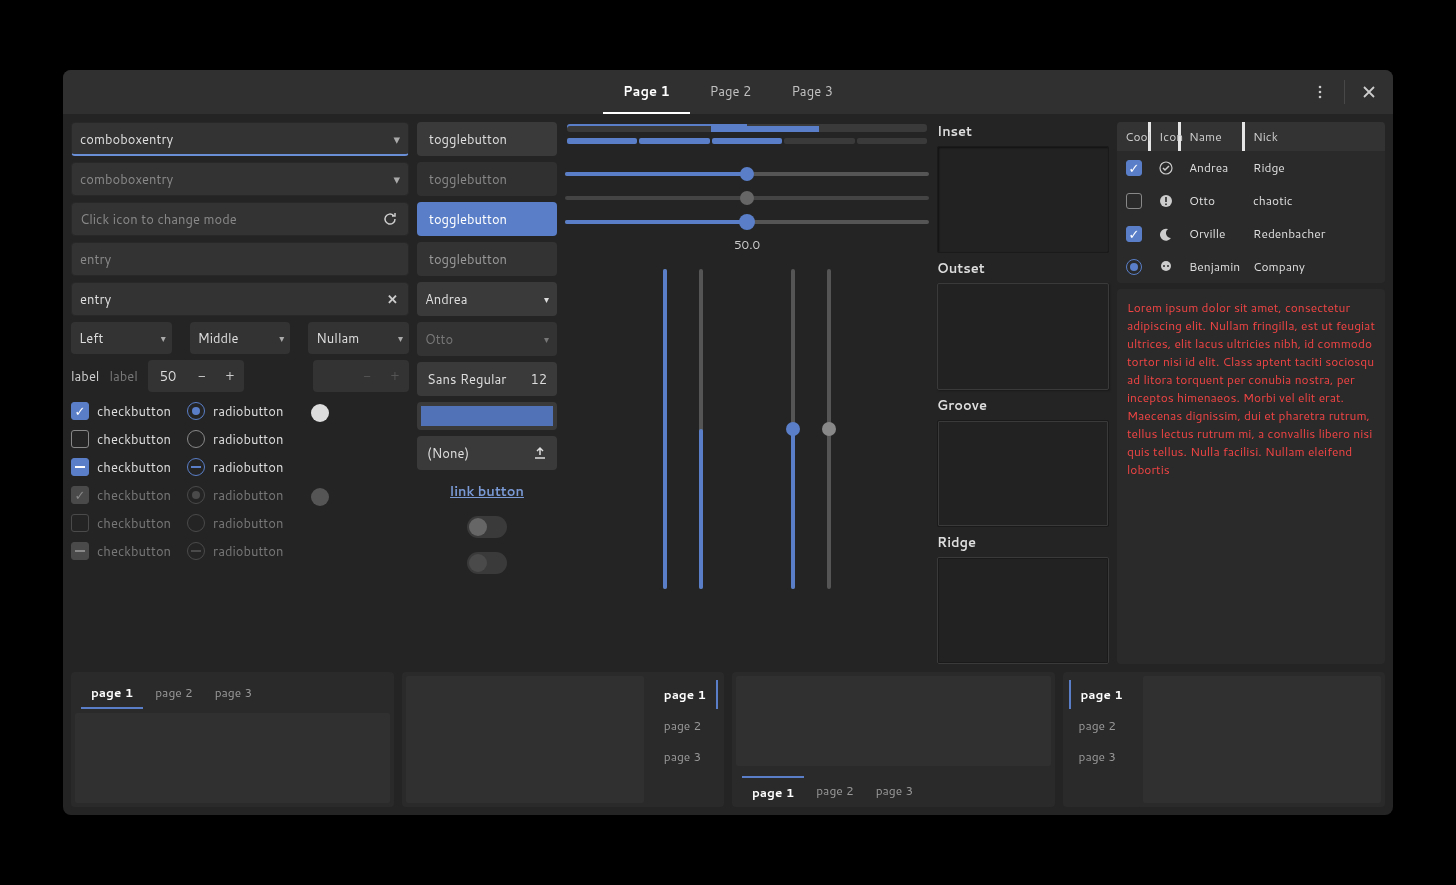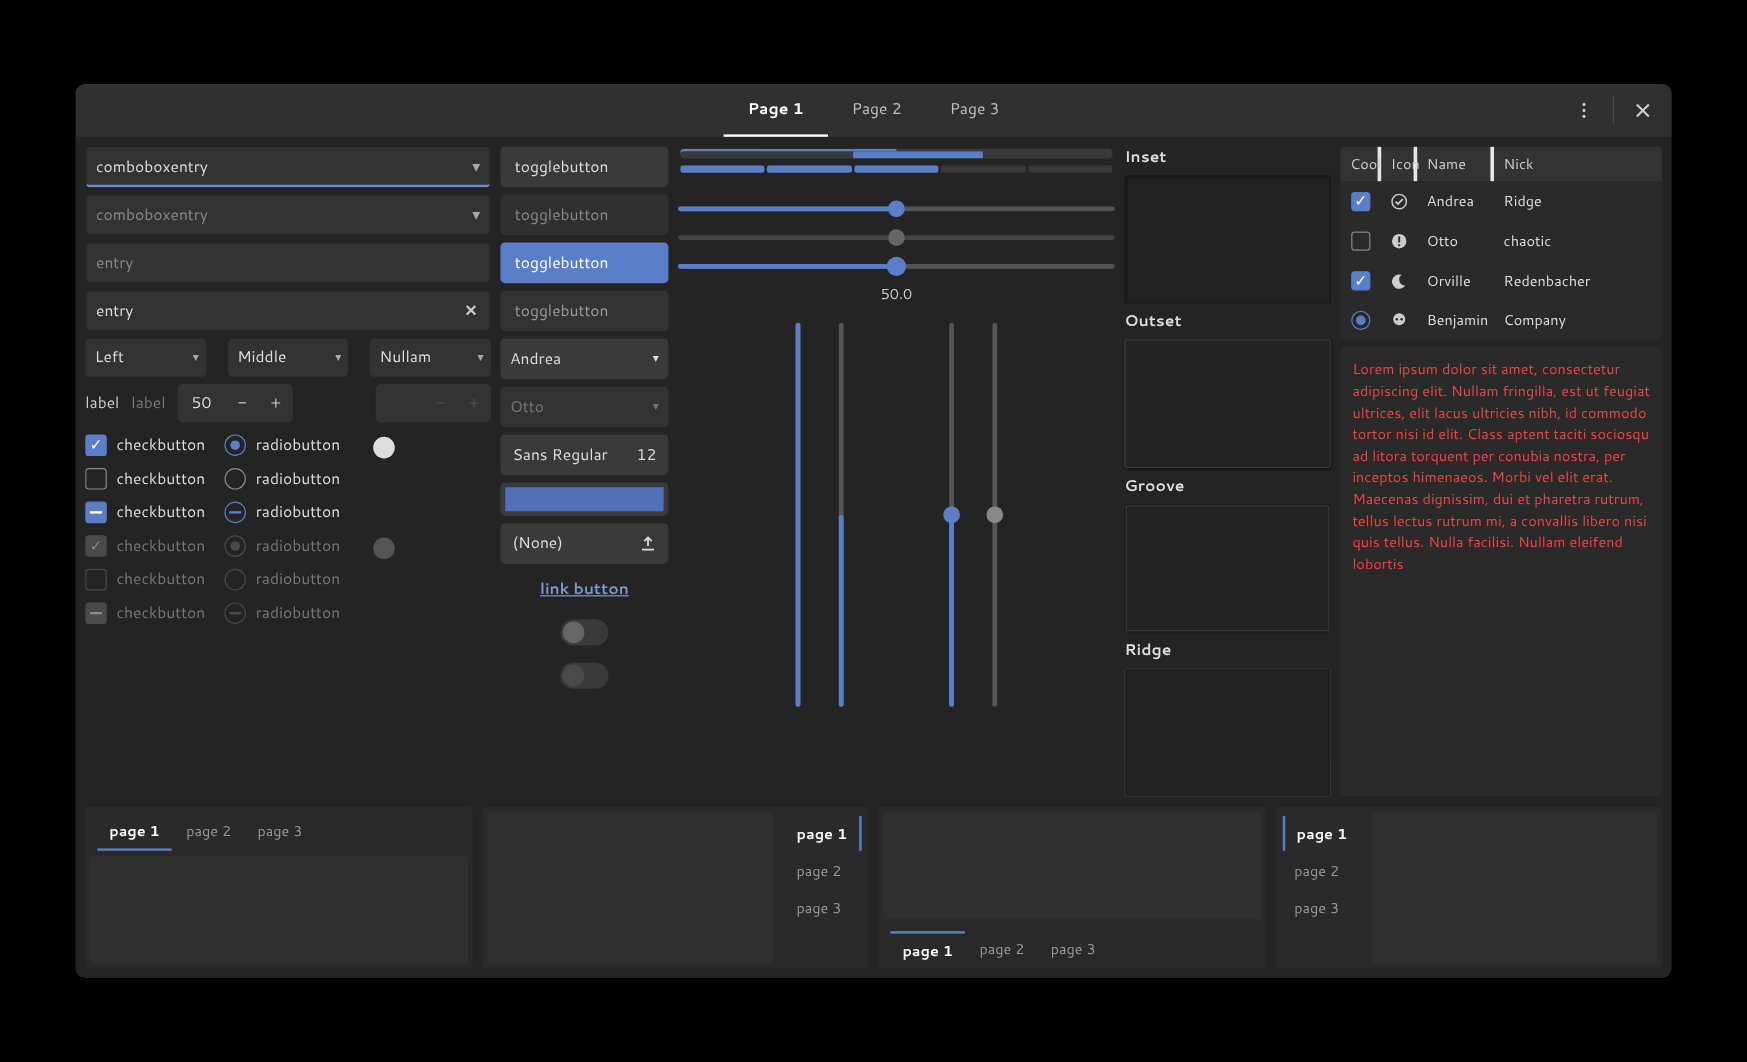"Click icon to change mode" div.entry { html: none -> <div> <input> <span> <svg> <path></path> </svg> </span> </div> }
